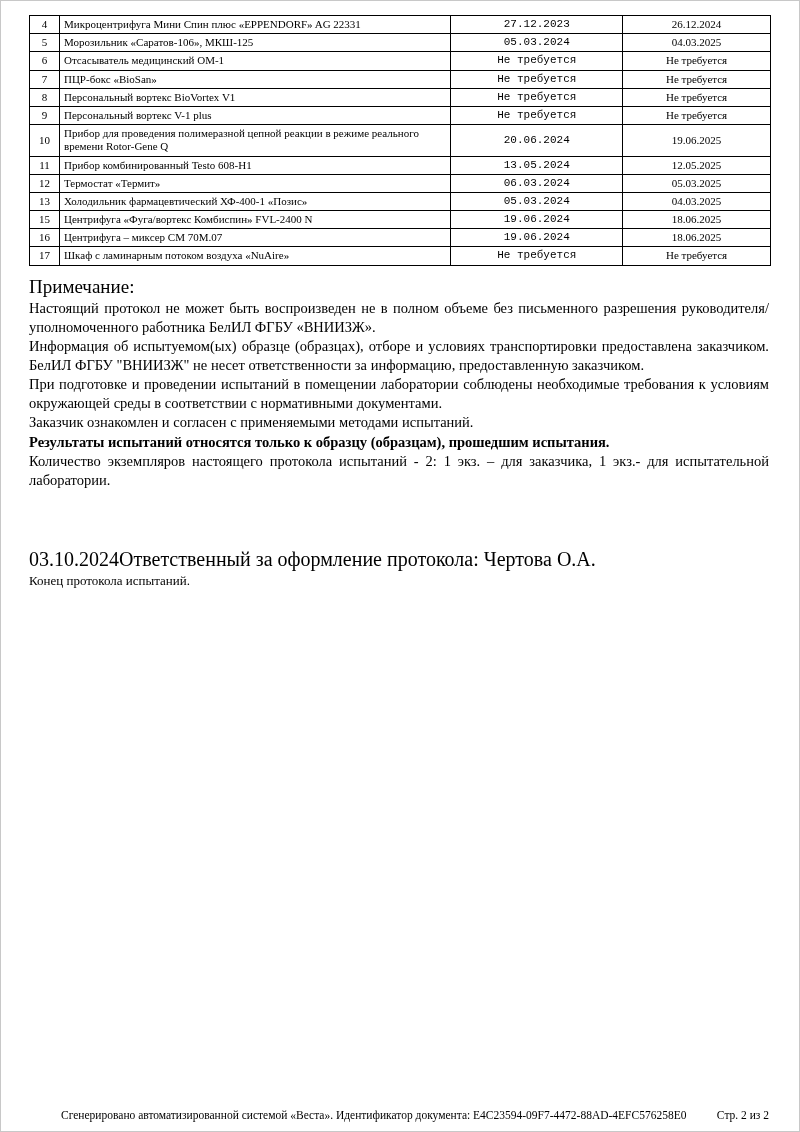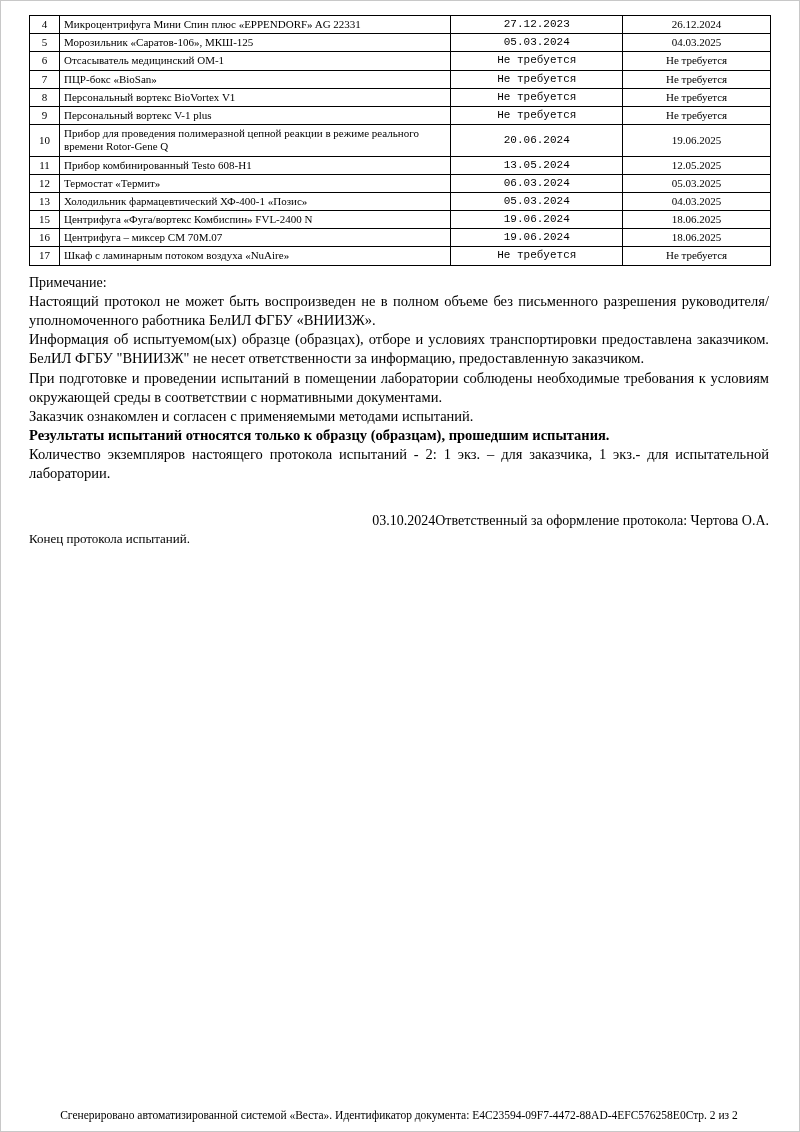"Примечание:" .notes-heading { font-size: 14px -> 19px }
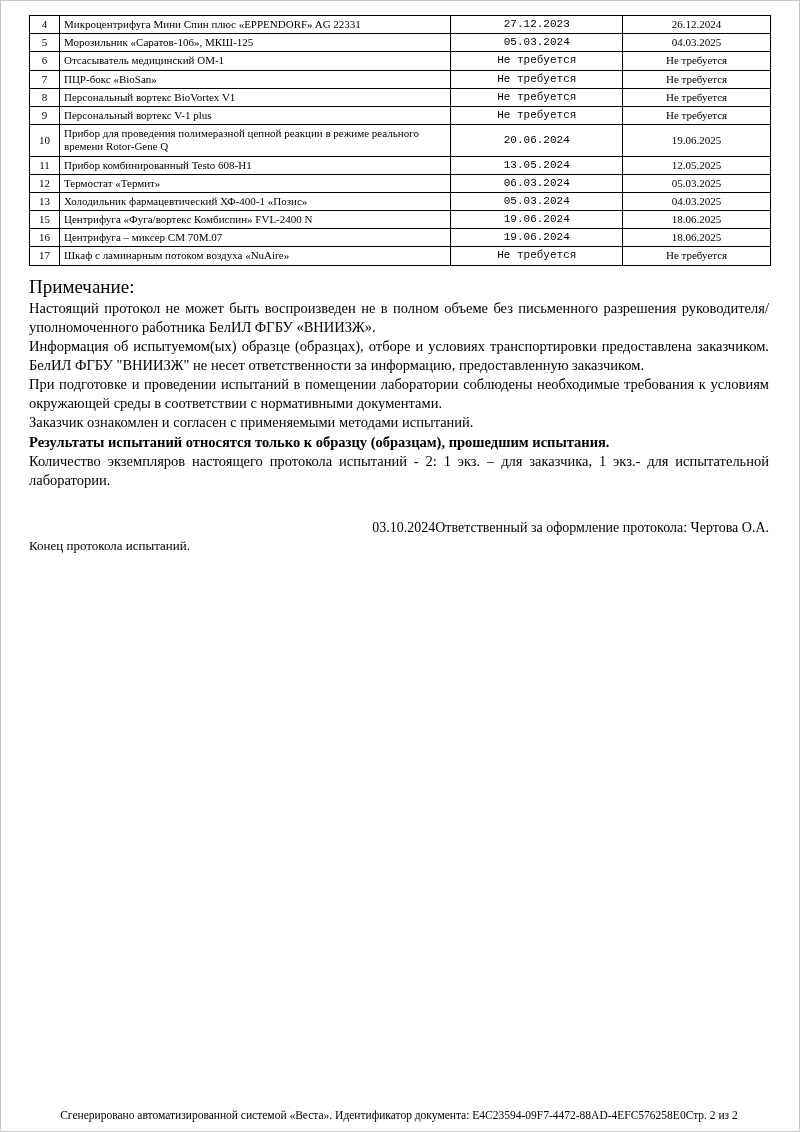"03.10.2024" .sig-row { font-size: 14px -> 20px; justify-content: flex-end -> flex-start; margin-top: 30px -> 58px }
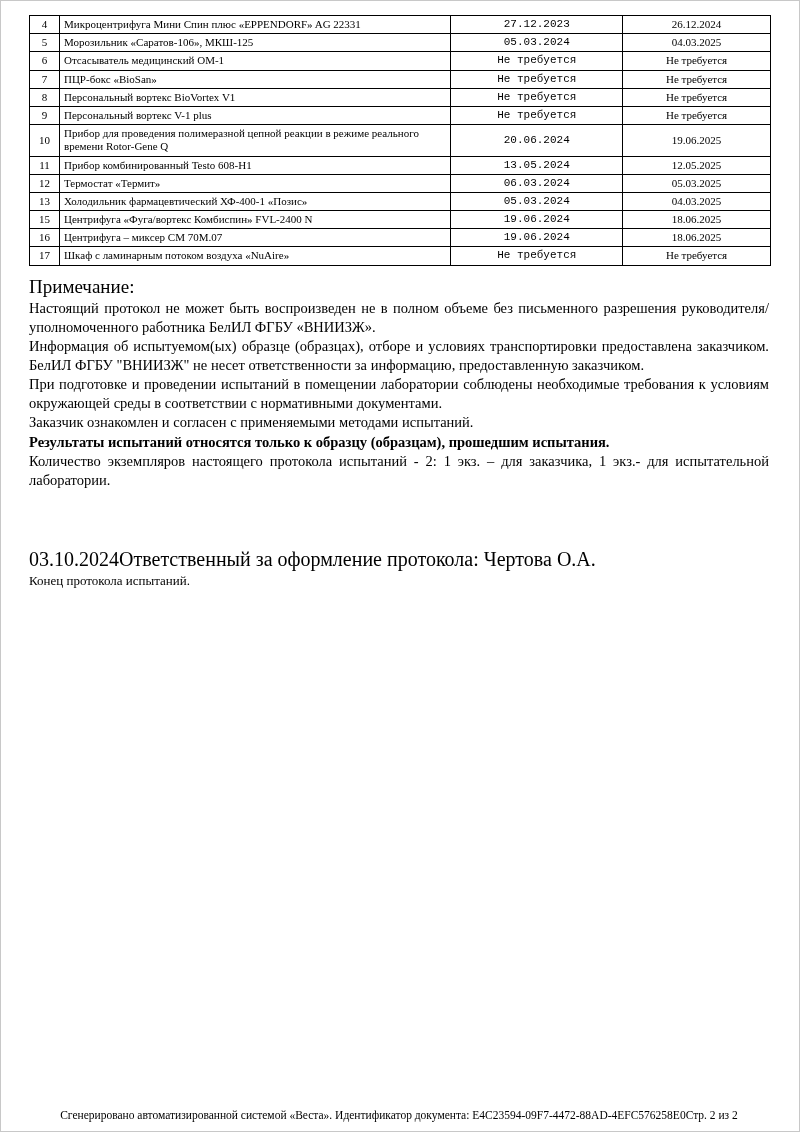"Сгенерировано автоматизированной" .footer-bottom { justify-content: center -> space-between; margin-left: none -> 32px }
